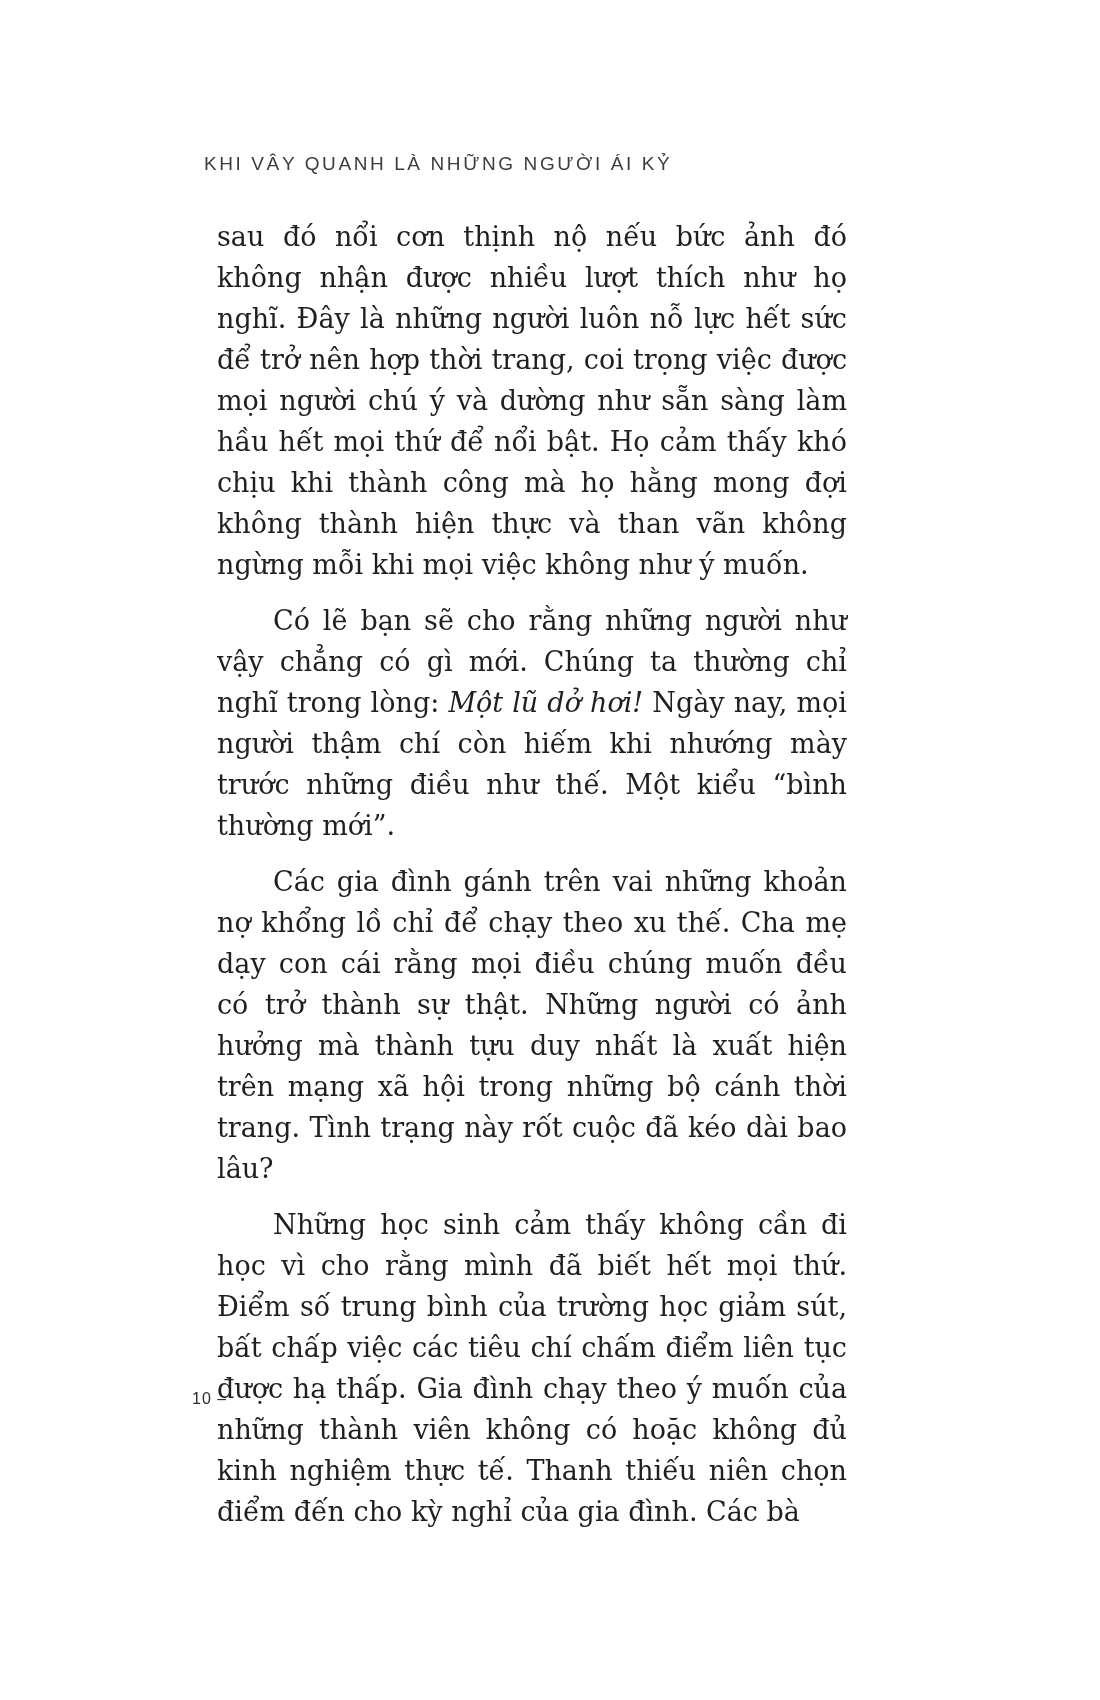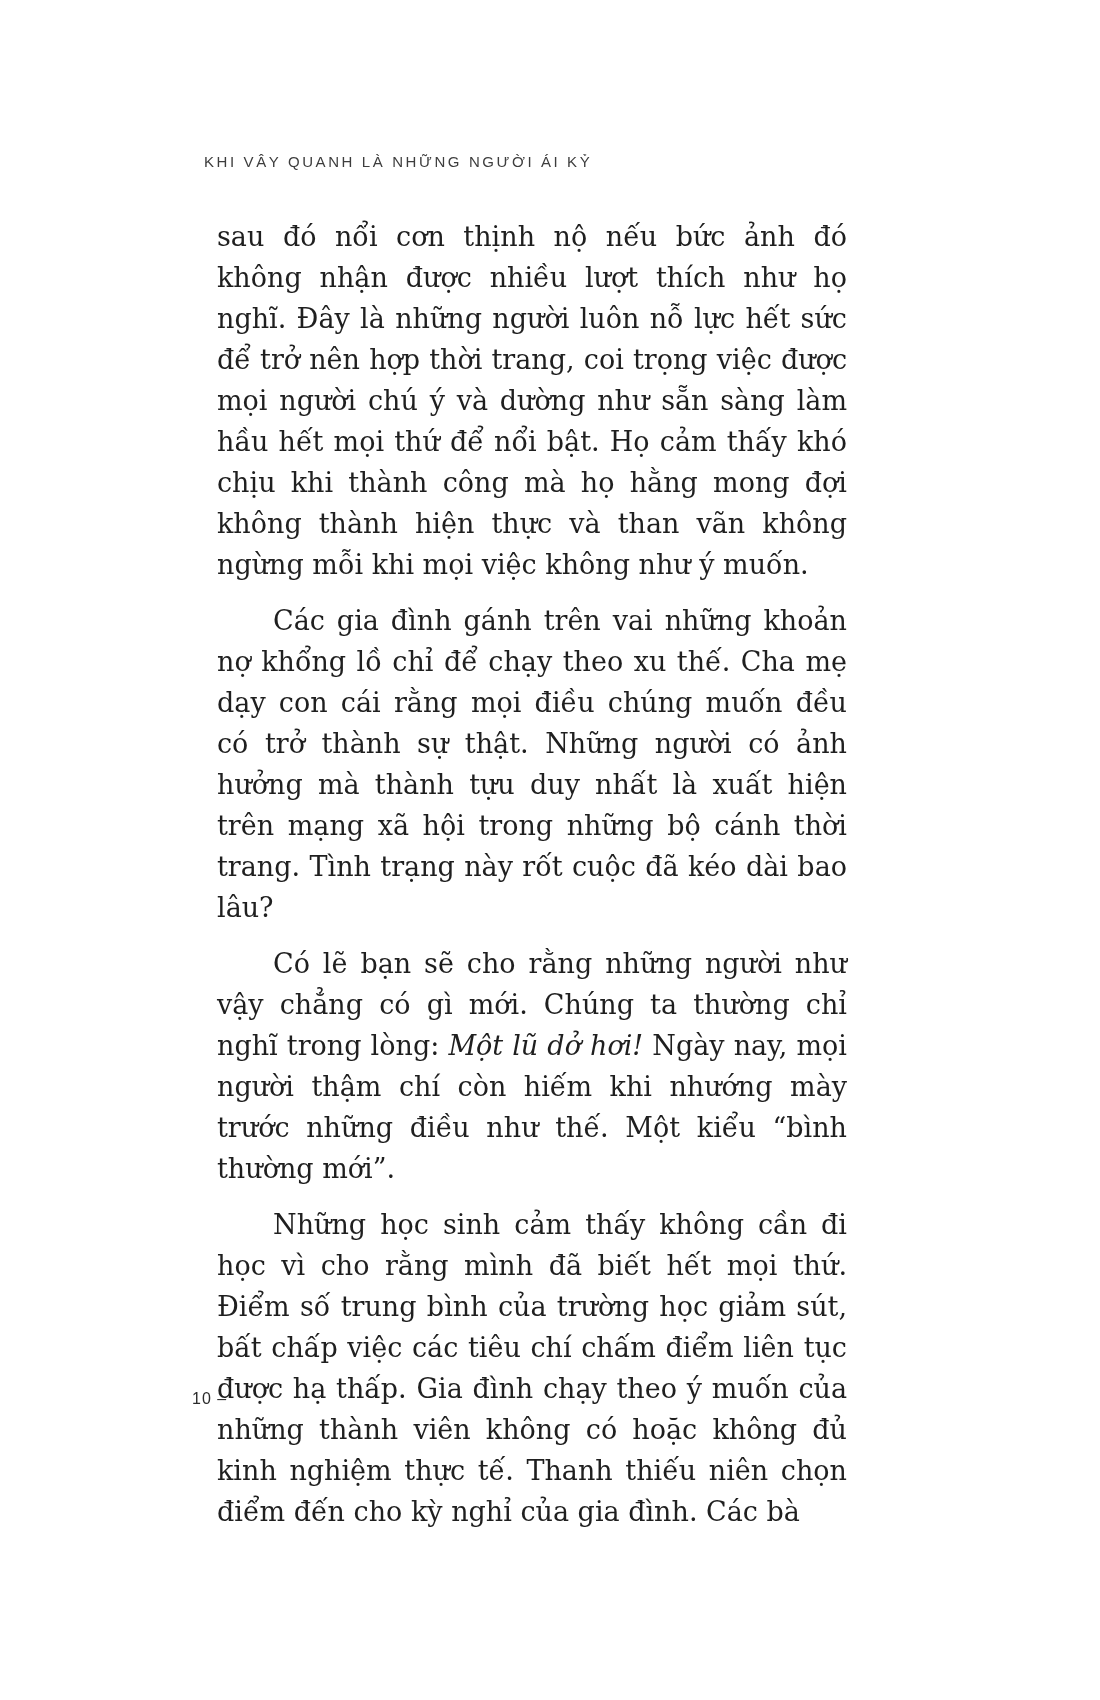"KHI VÂY QUANH LÀ NHỮNG" .running-header { font-size: 15px -> 19px }
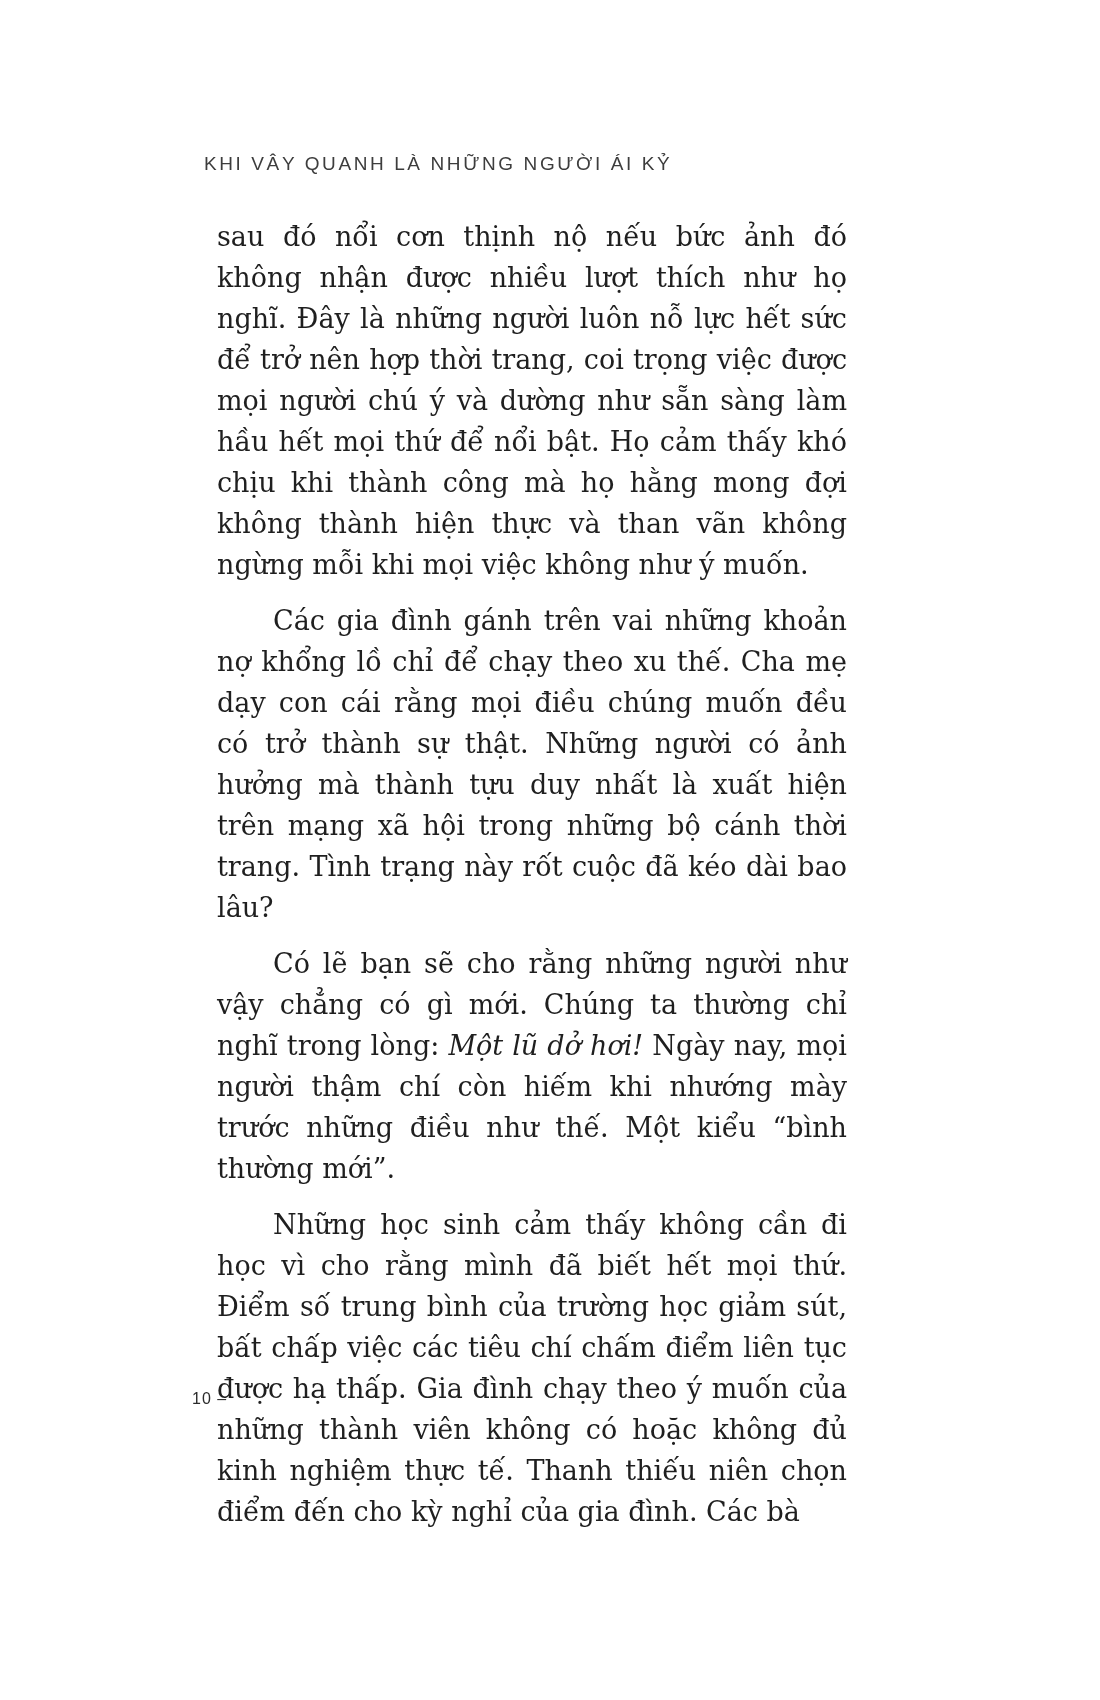"Các gia đình gánh trên" p.indent { order: before "Có lẽ bạn sẽ cho" -> after "Có lẽ bạn sẽ cho" }
